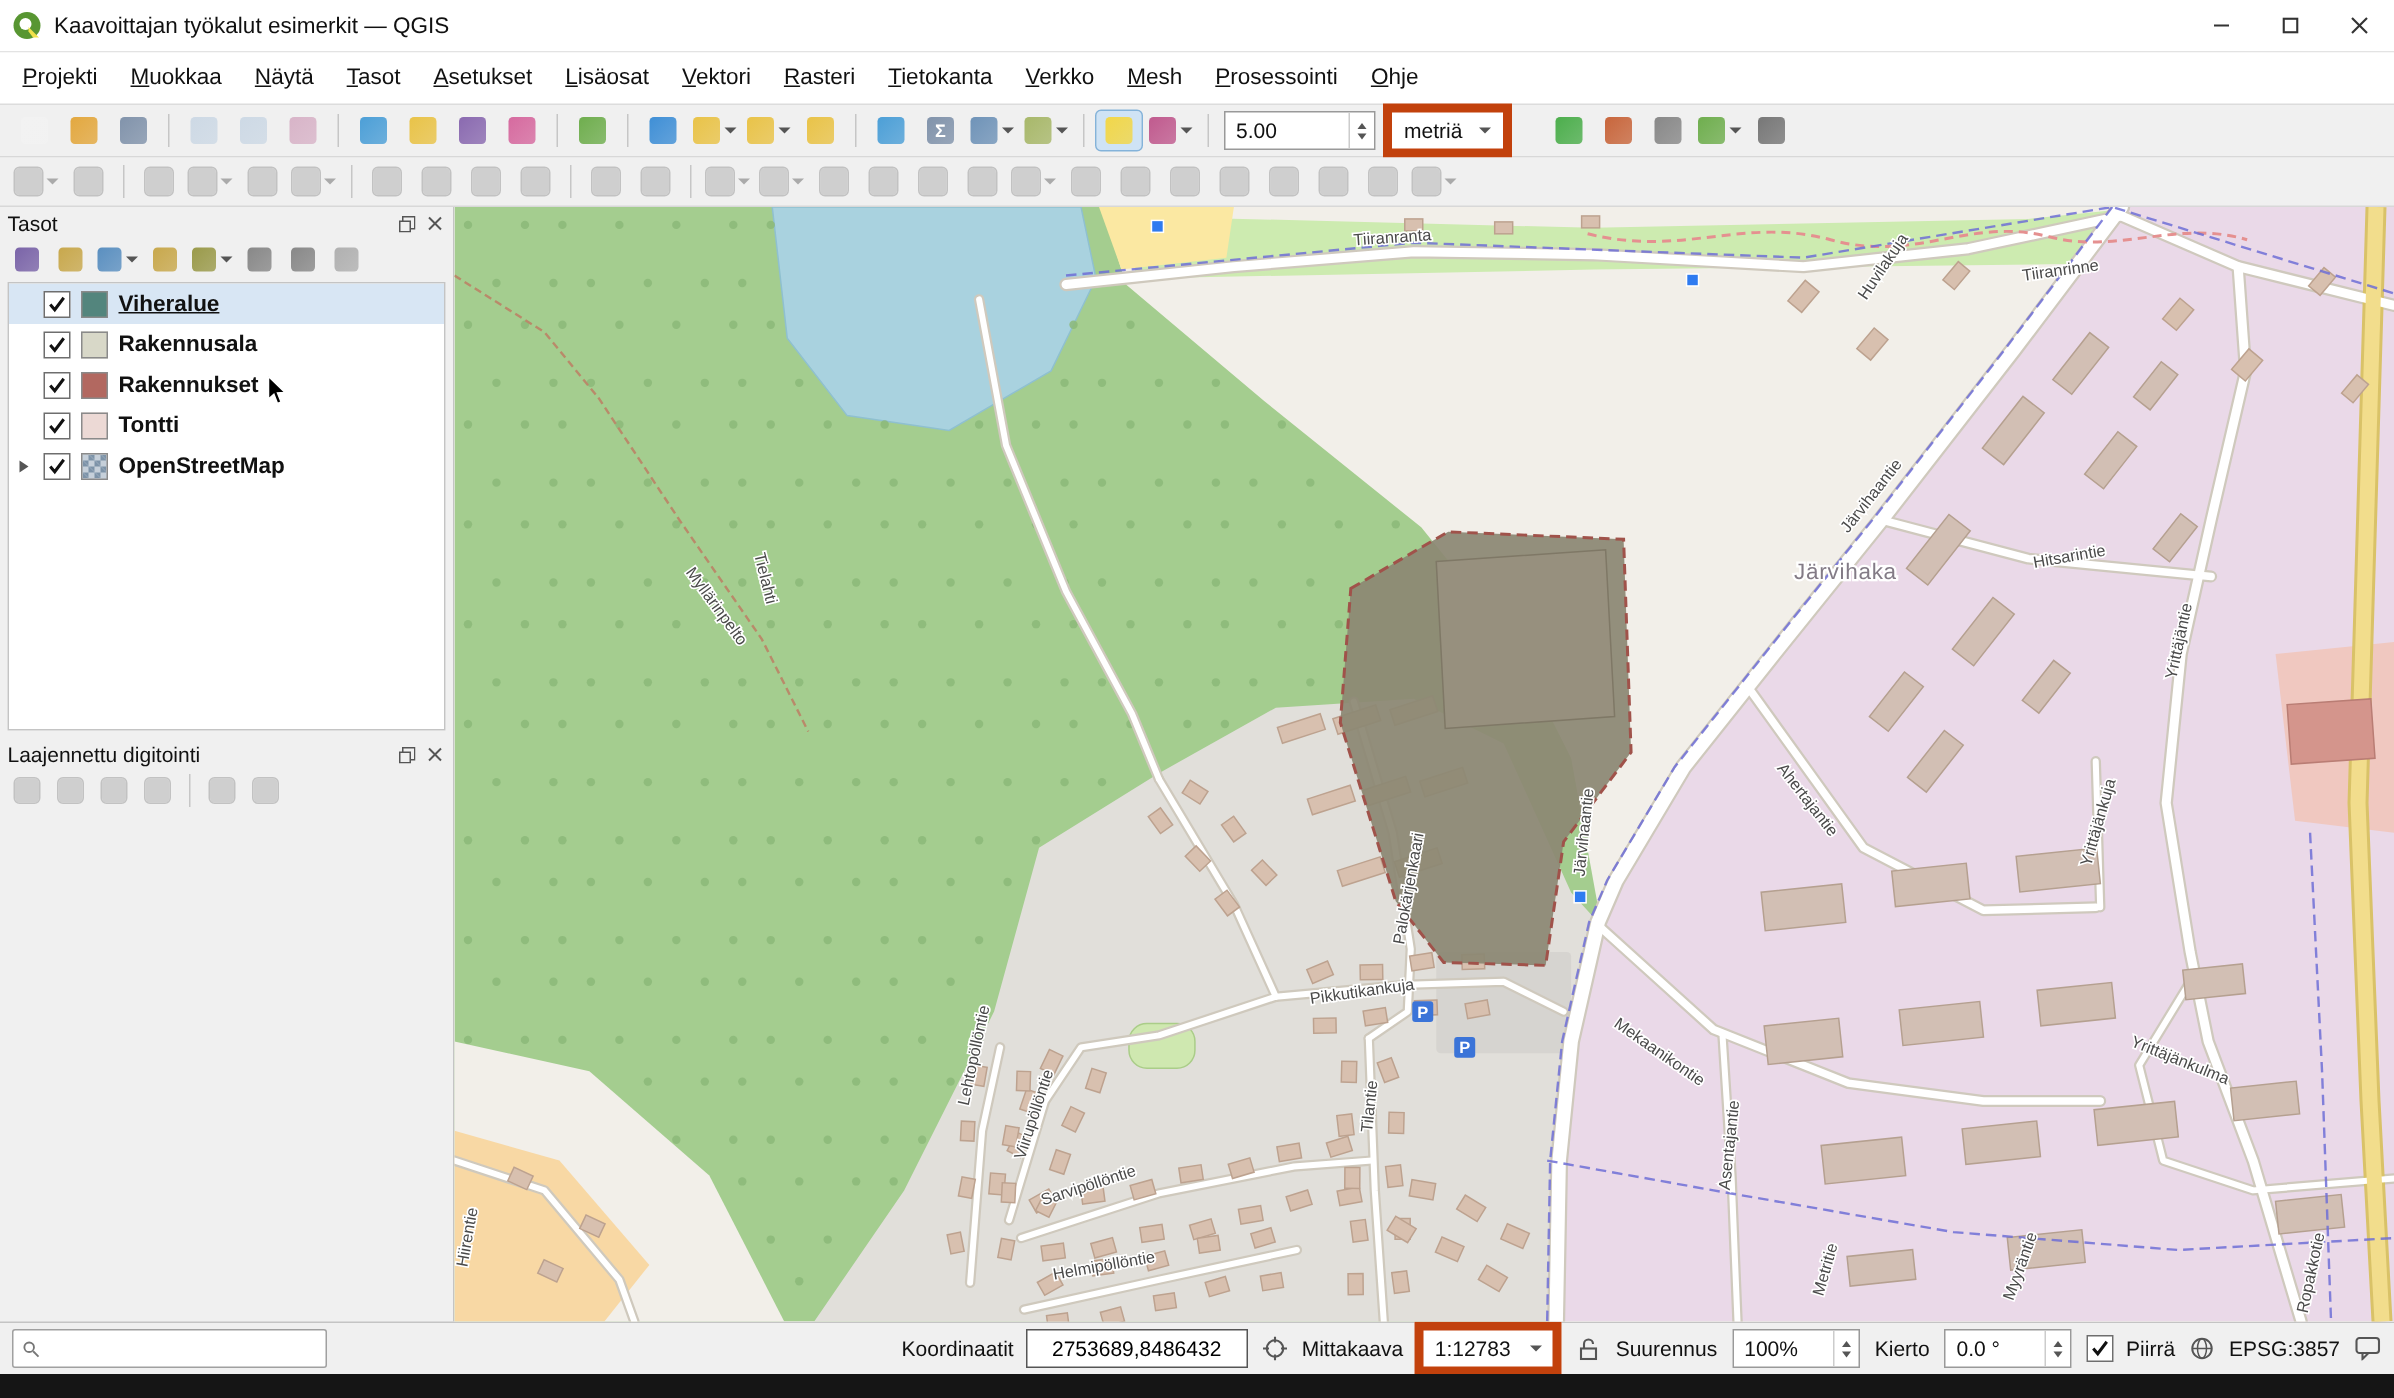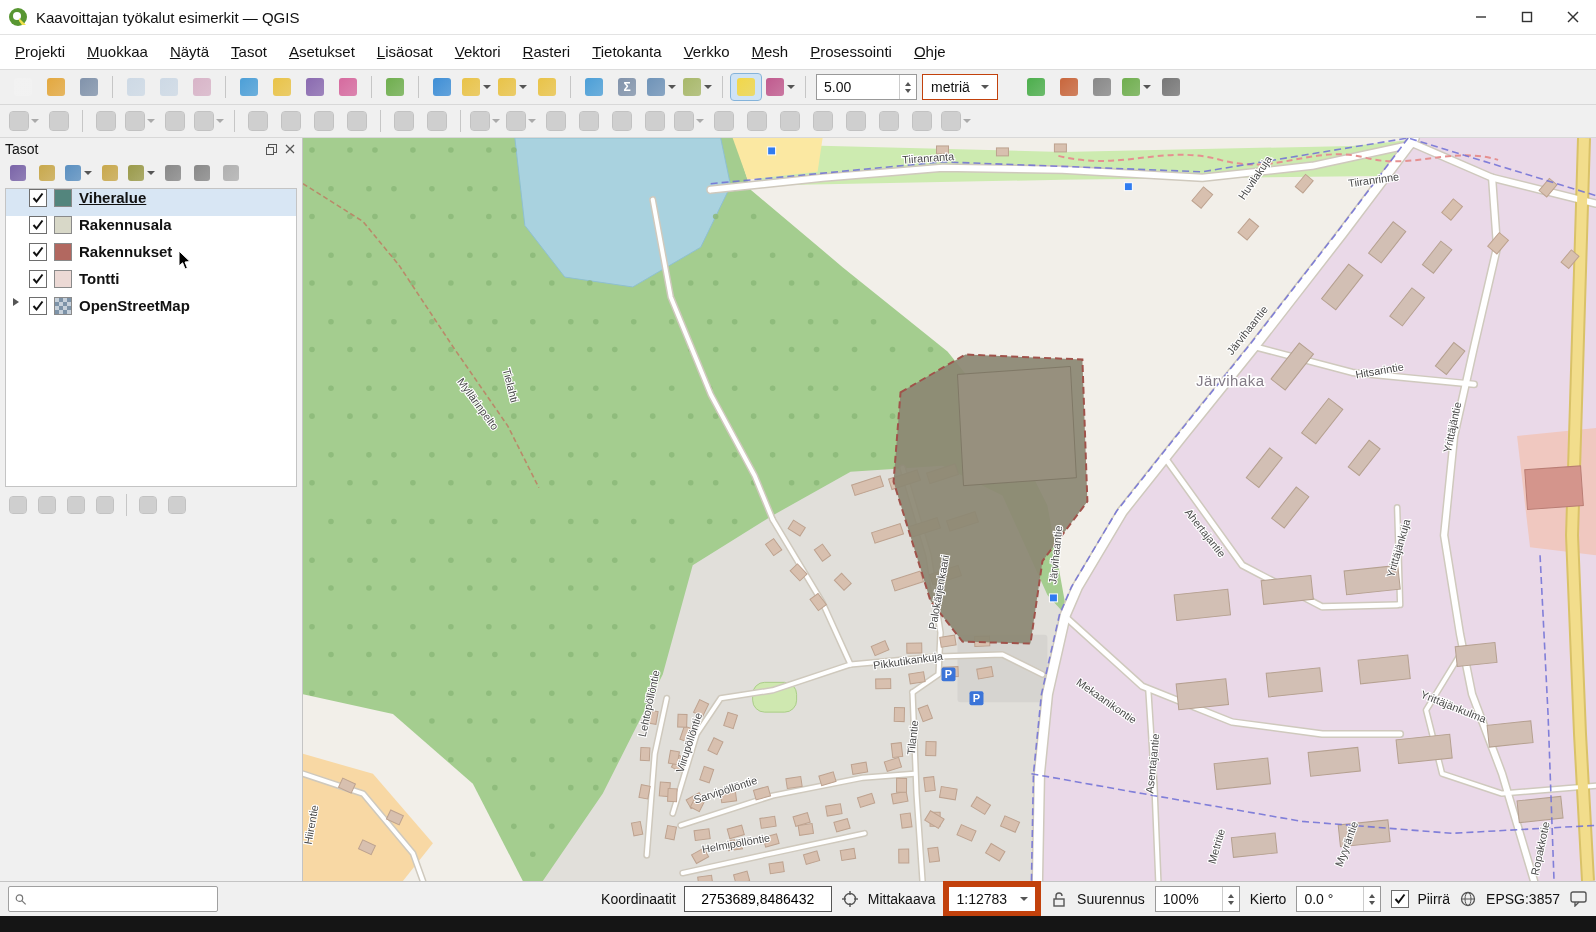"metriä" .combo { border: 1px solid #c2410c -> 6px solid #c2410c }
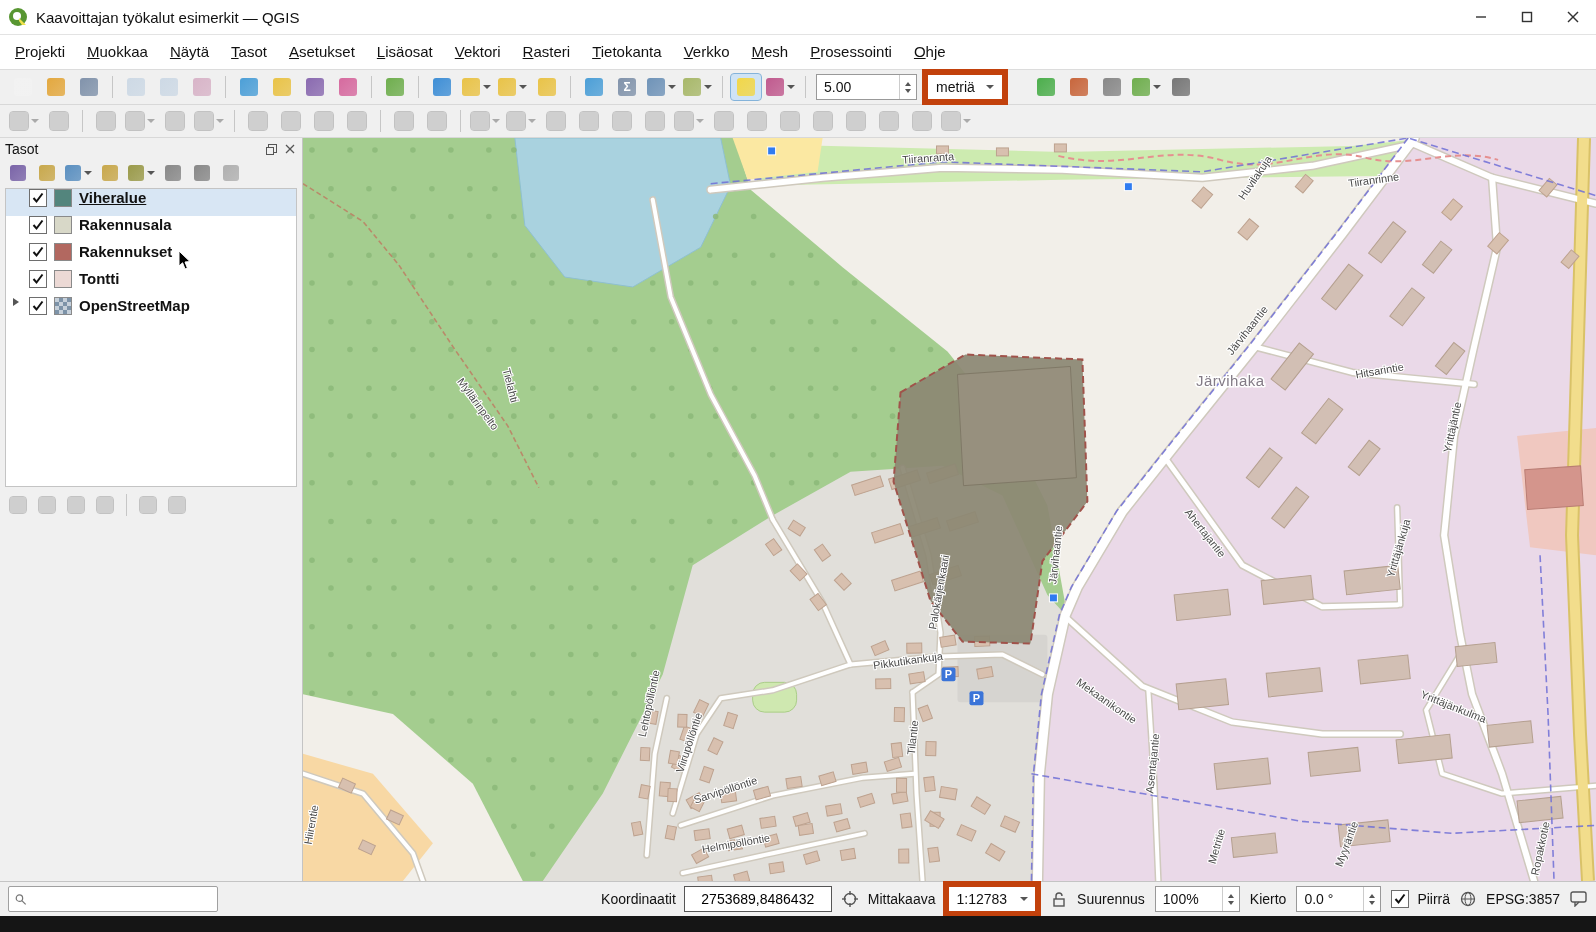"Viheralue" .layer-row { align-items: flex-start -> center }
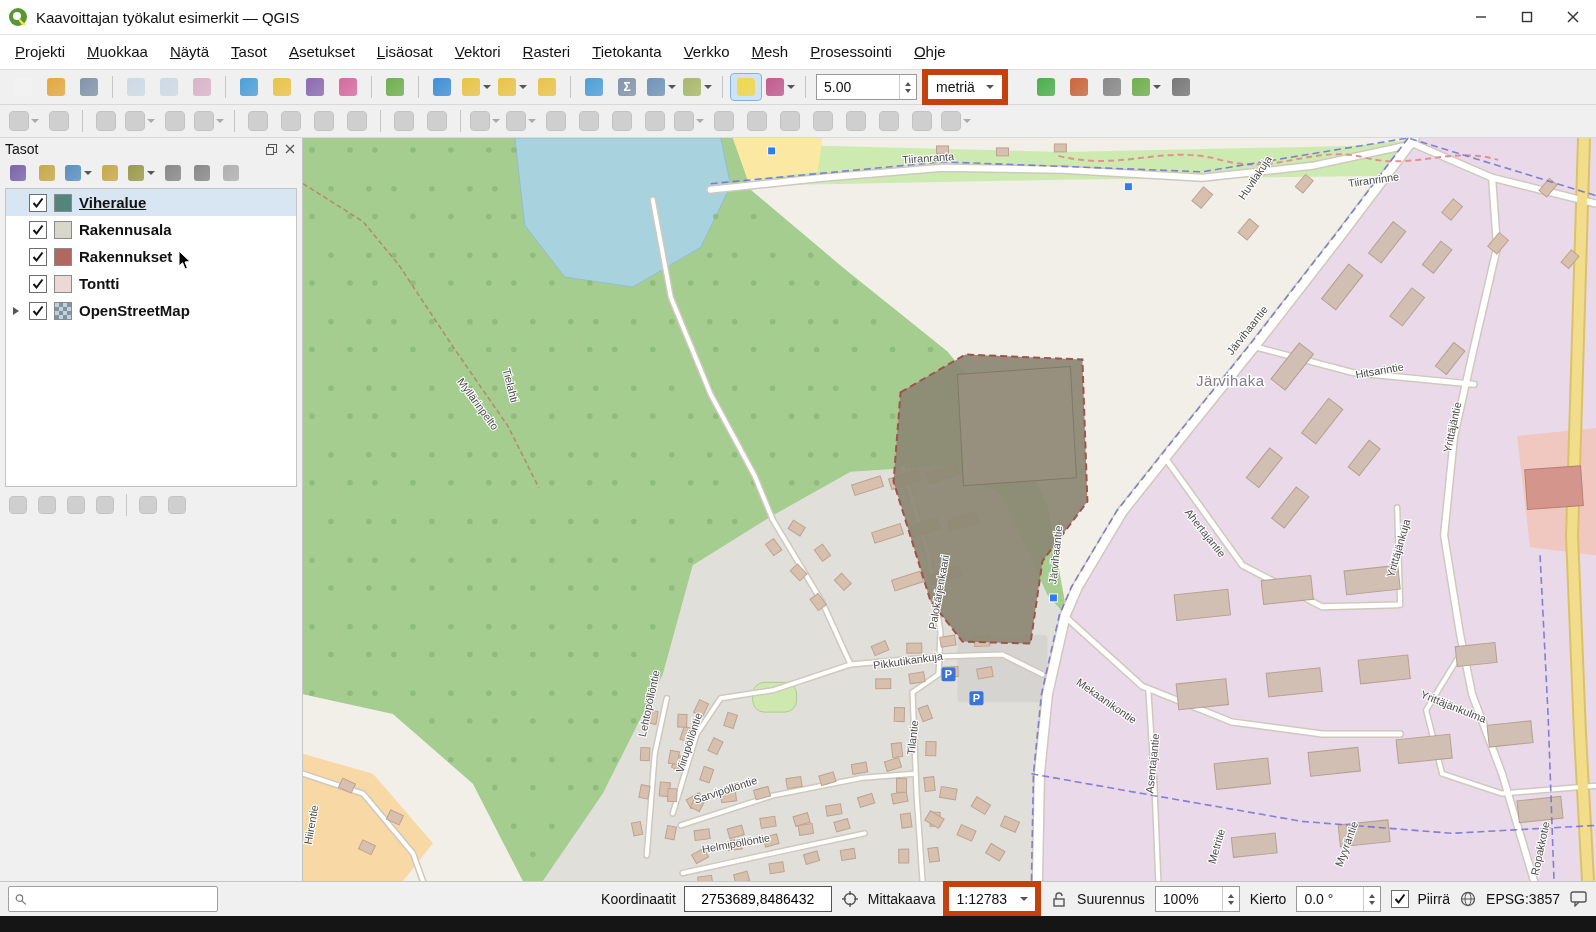"Laajennettu digitointi" div.panel-header { html: none -> <div> <span>Laajennettu digitointi</span> <div> <div> <svg> <rect></rect> <rect></rect> </svg> </div> <div> <svg> <line></line> <line></line> </svg> </div> </div> </div> }
